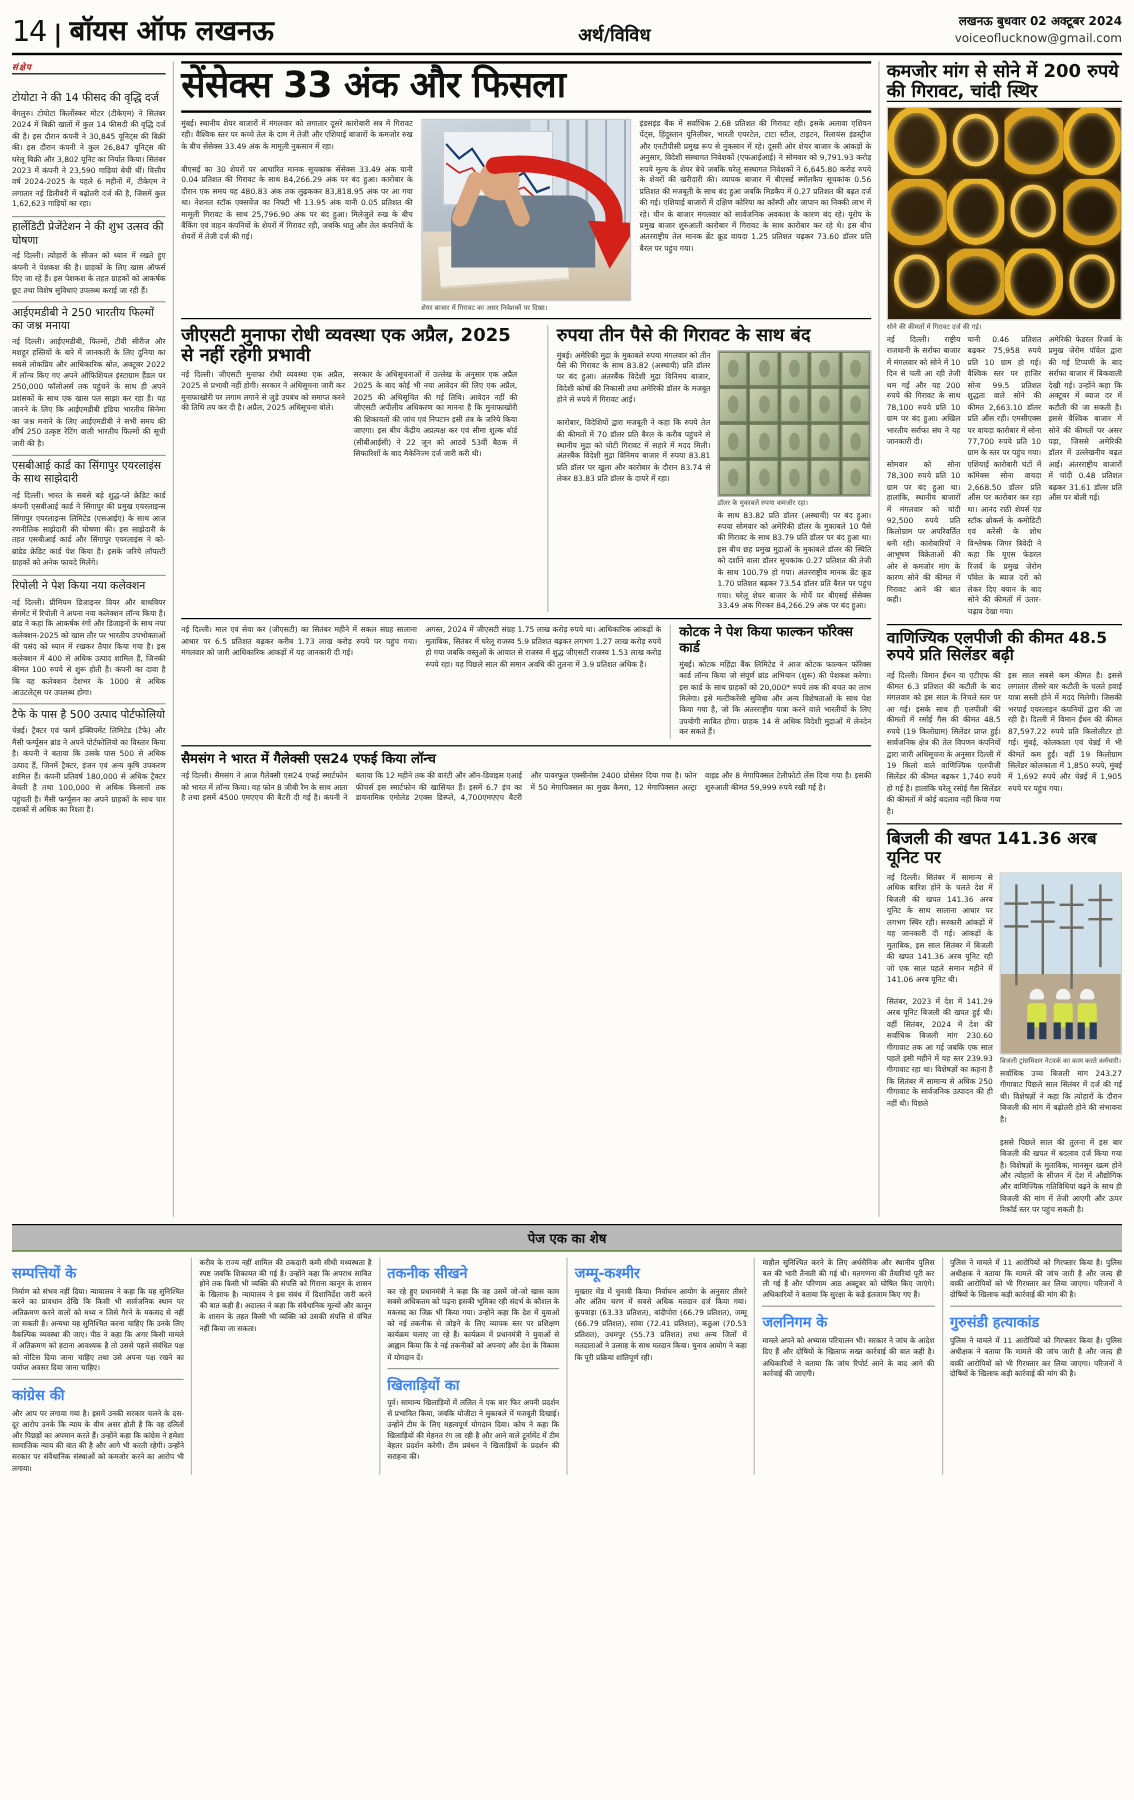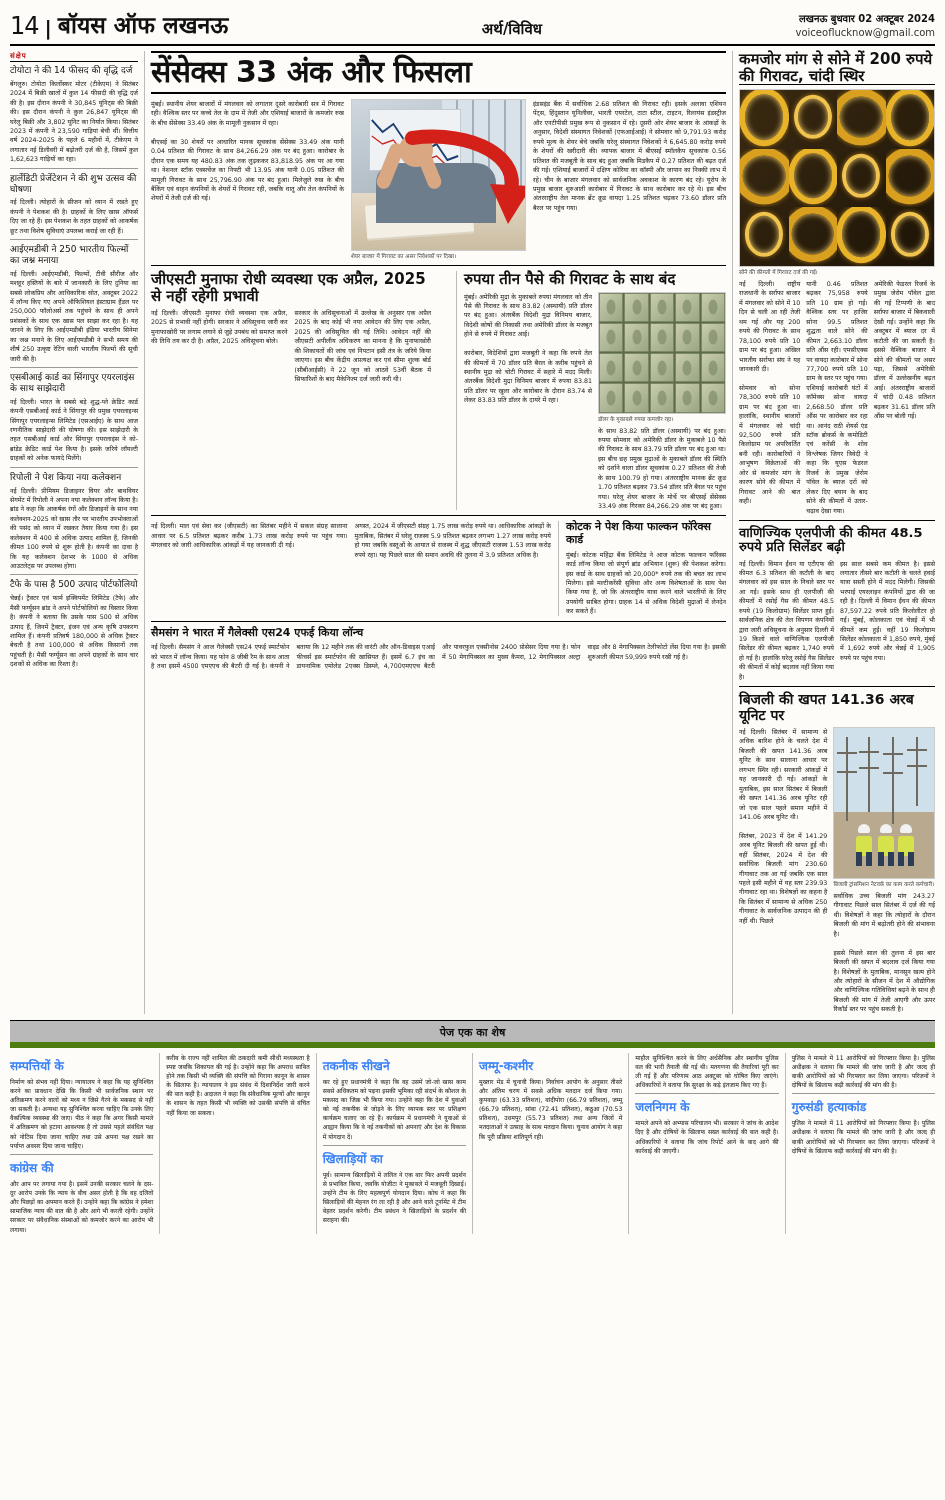"संक्षेप" .kicker { font-style: none -> italic; margin-bottom: 3px -> 15px }
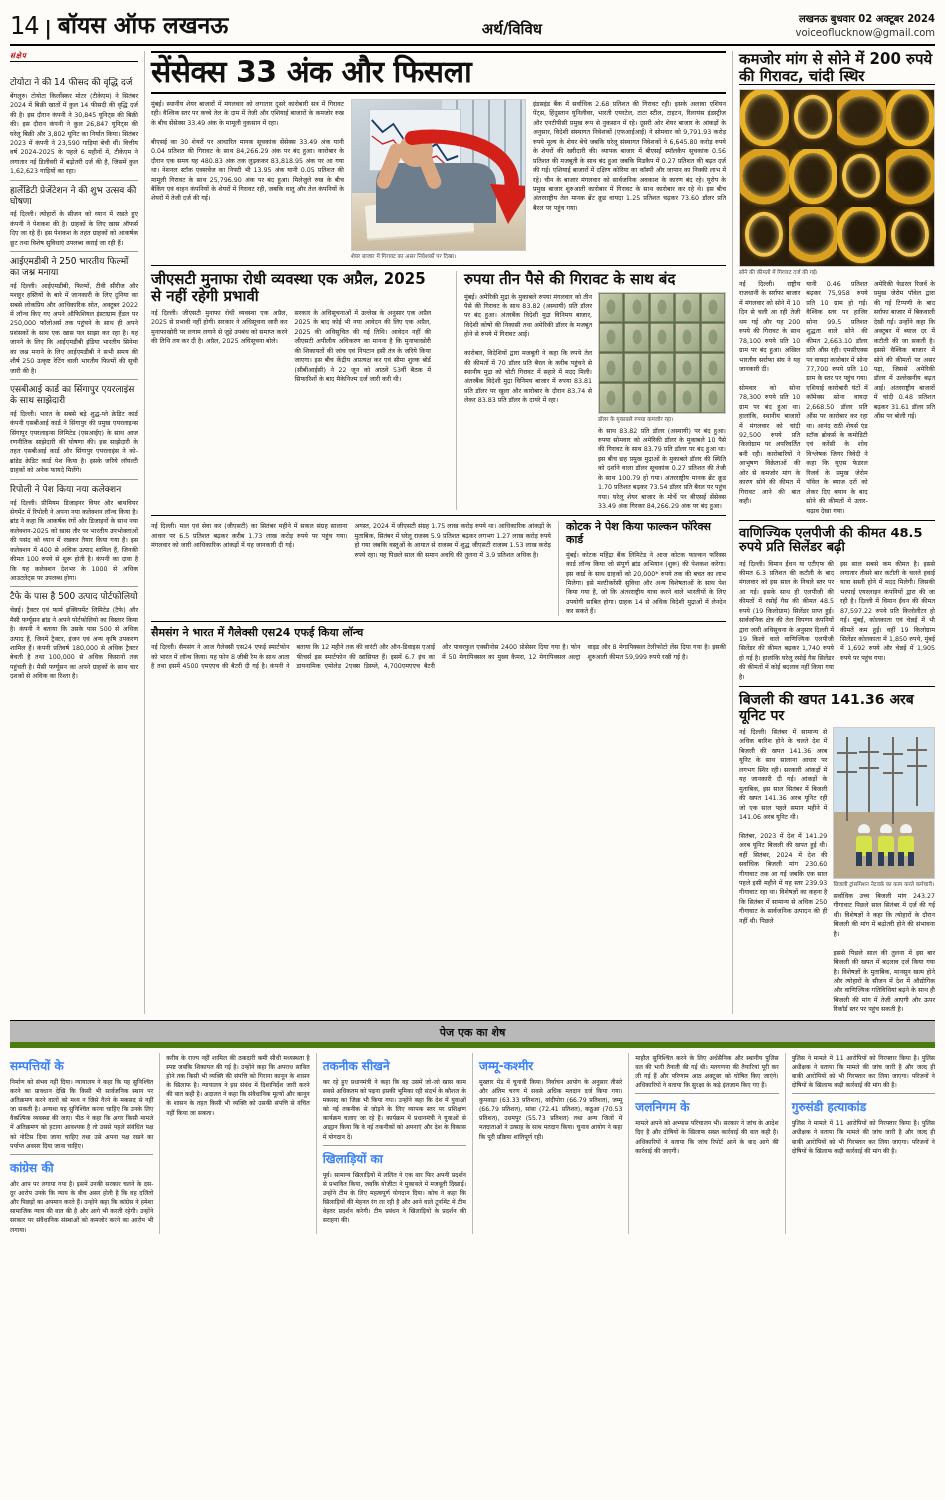"पेज एक का शेष" .banner { border-bottom: 6px solid #4d7c0f -> 1px solid #4d7c0f }
